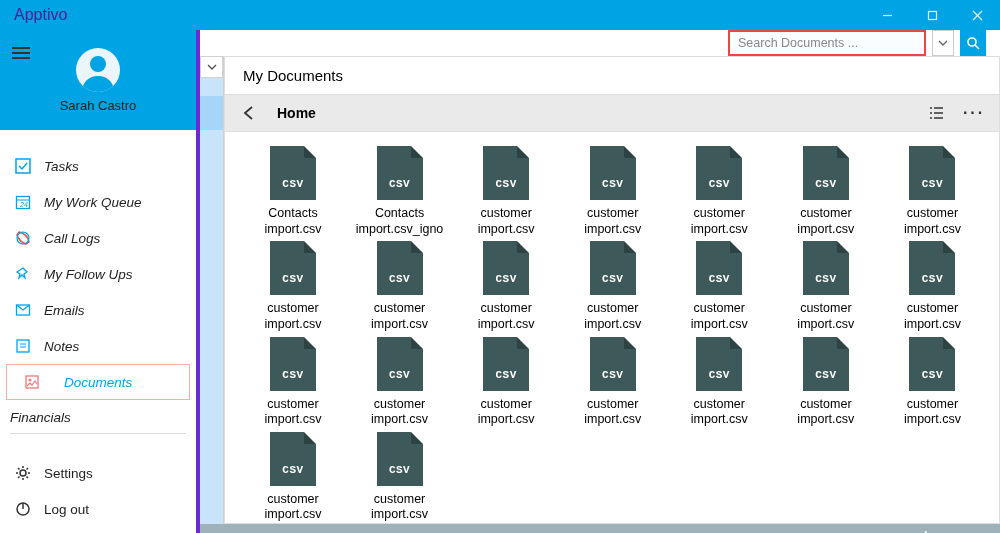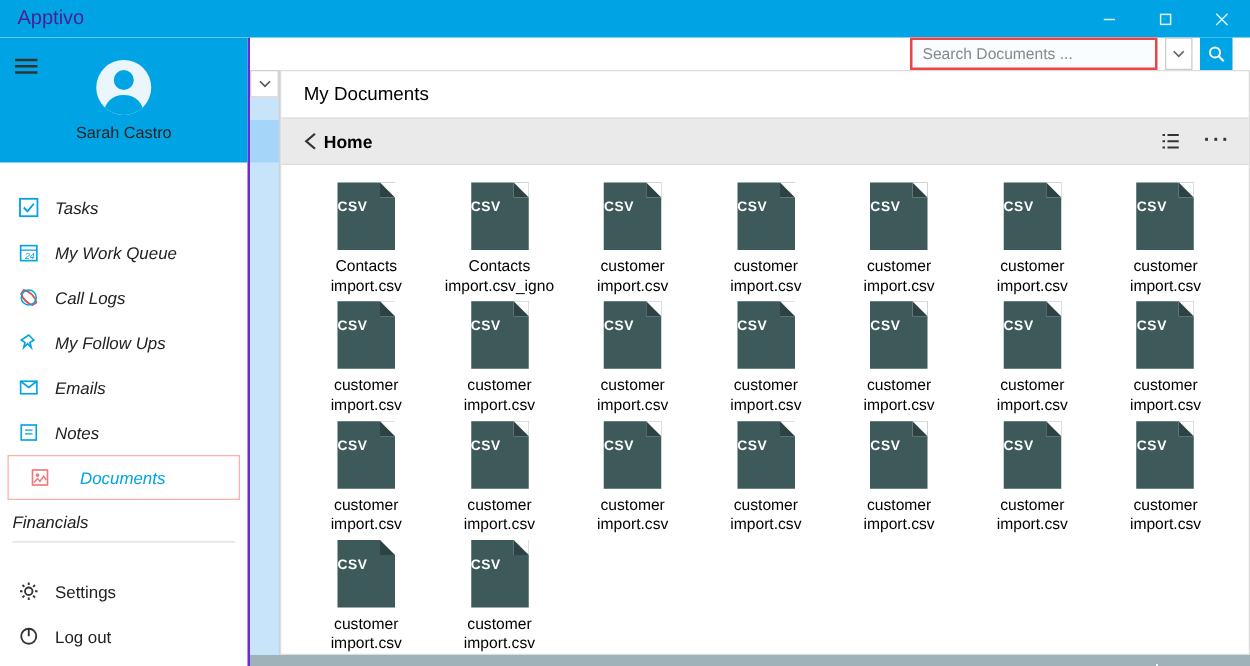"Sarah Castro" .sidebar { border-right: 2px solid #6d28d9 -> 4px solid #6d28d9 }
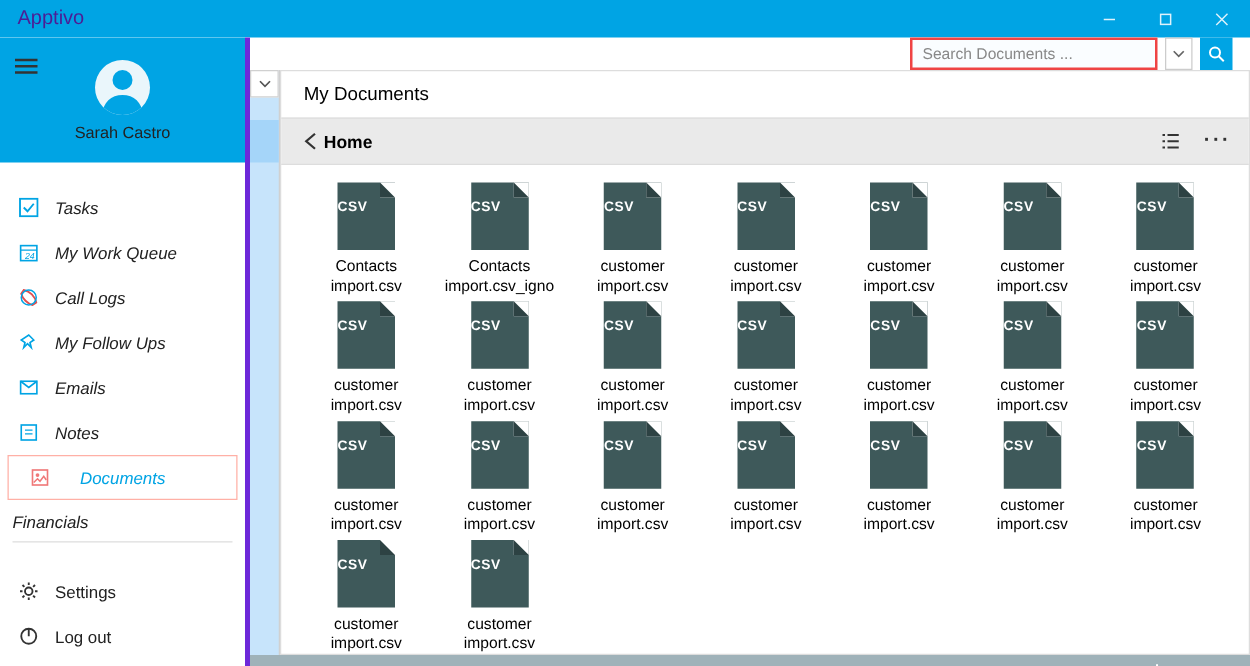"Home" .crumb { gap: none -> 18px }
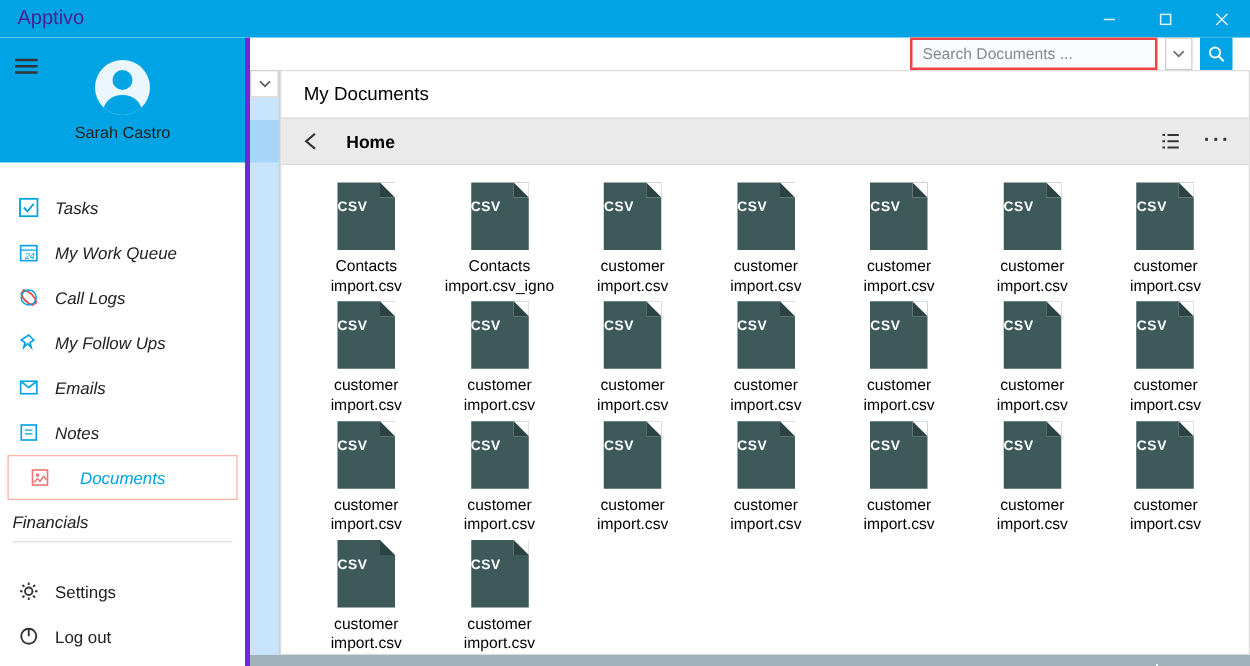"CSV" .file-tag { bottom: 28px -> 10px; font-family: none -> Liberation Mono, monospace; text-align: none -> center }
